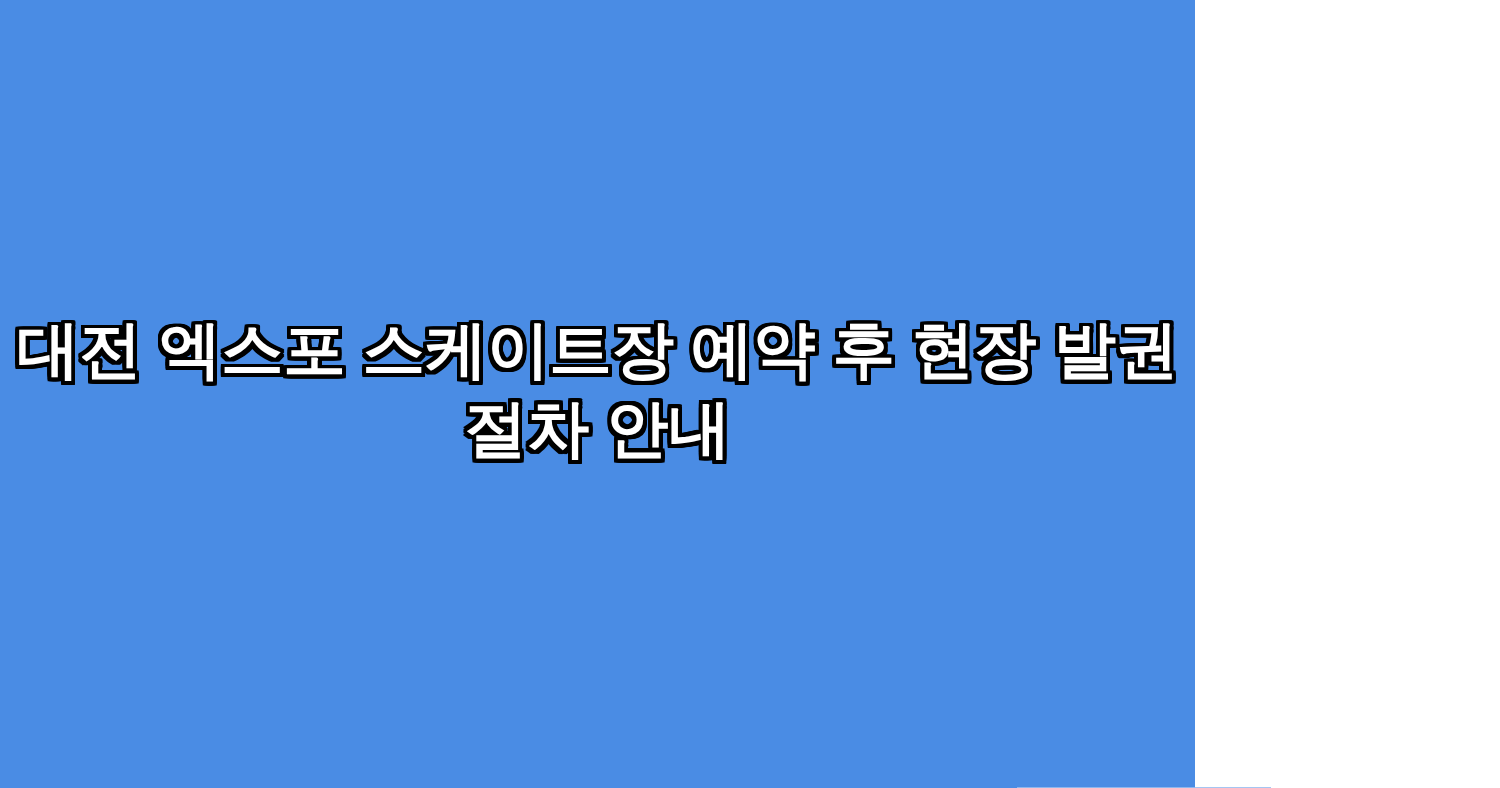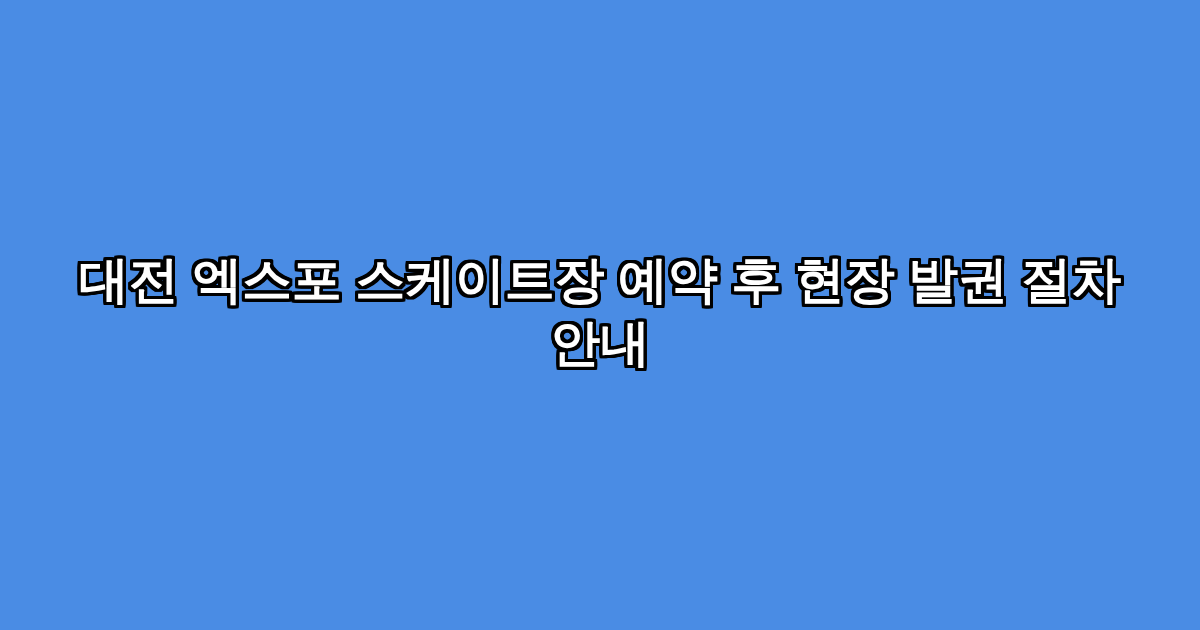"대전 엑스포 스케이트장 예약 후" .og-card { width: 1200px -> 956px }
